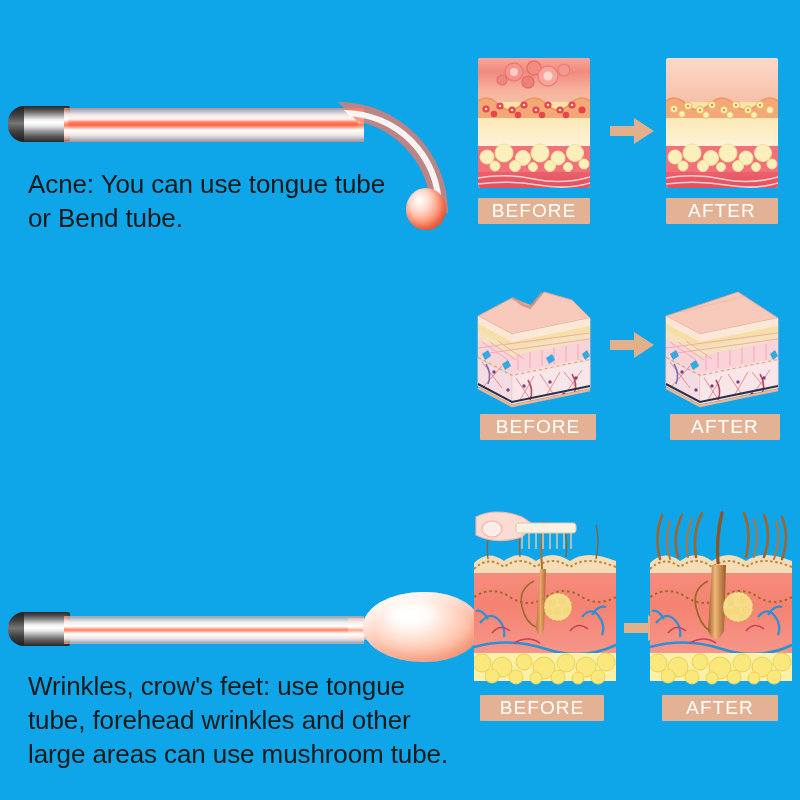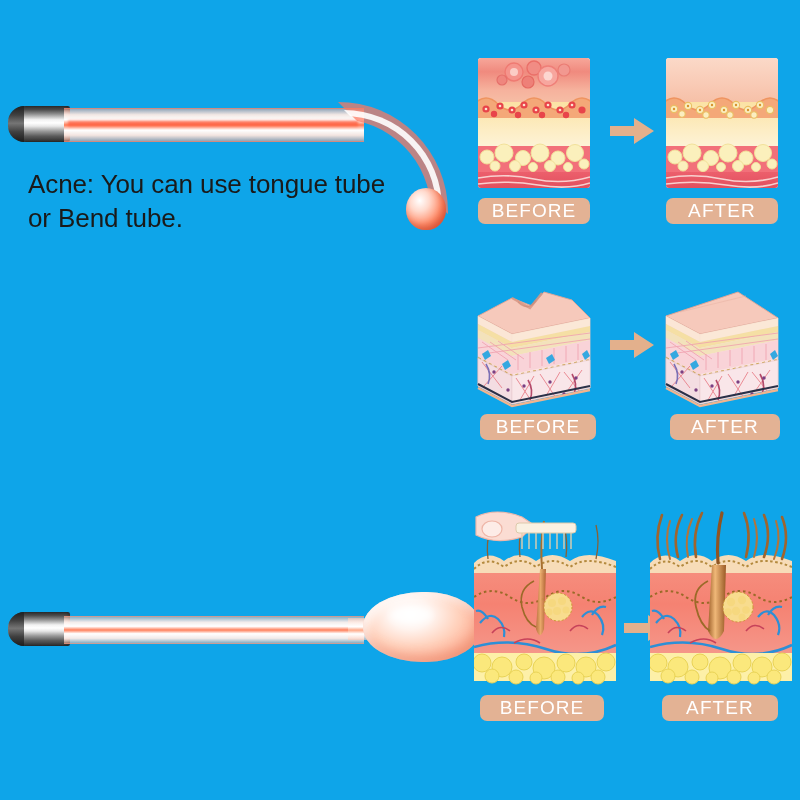"BEFORE" .ba-badge { border-radius: 7px -> 1px }
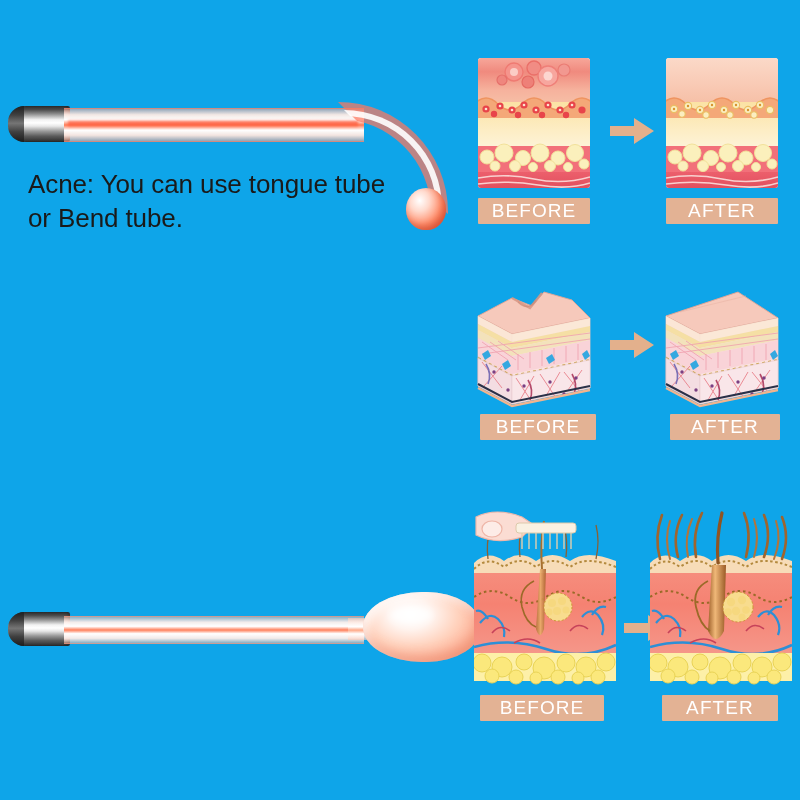"Wrinkles, crow's feet: use tongue" div.caption { html: none -> <div>Wrinkles, crow's feet: use tongue tube, forehead wrinkles and other large areas can use mushroom tube.</div> }
